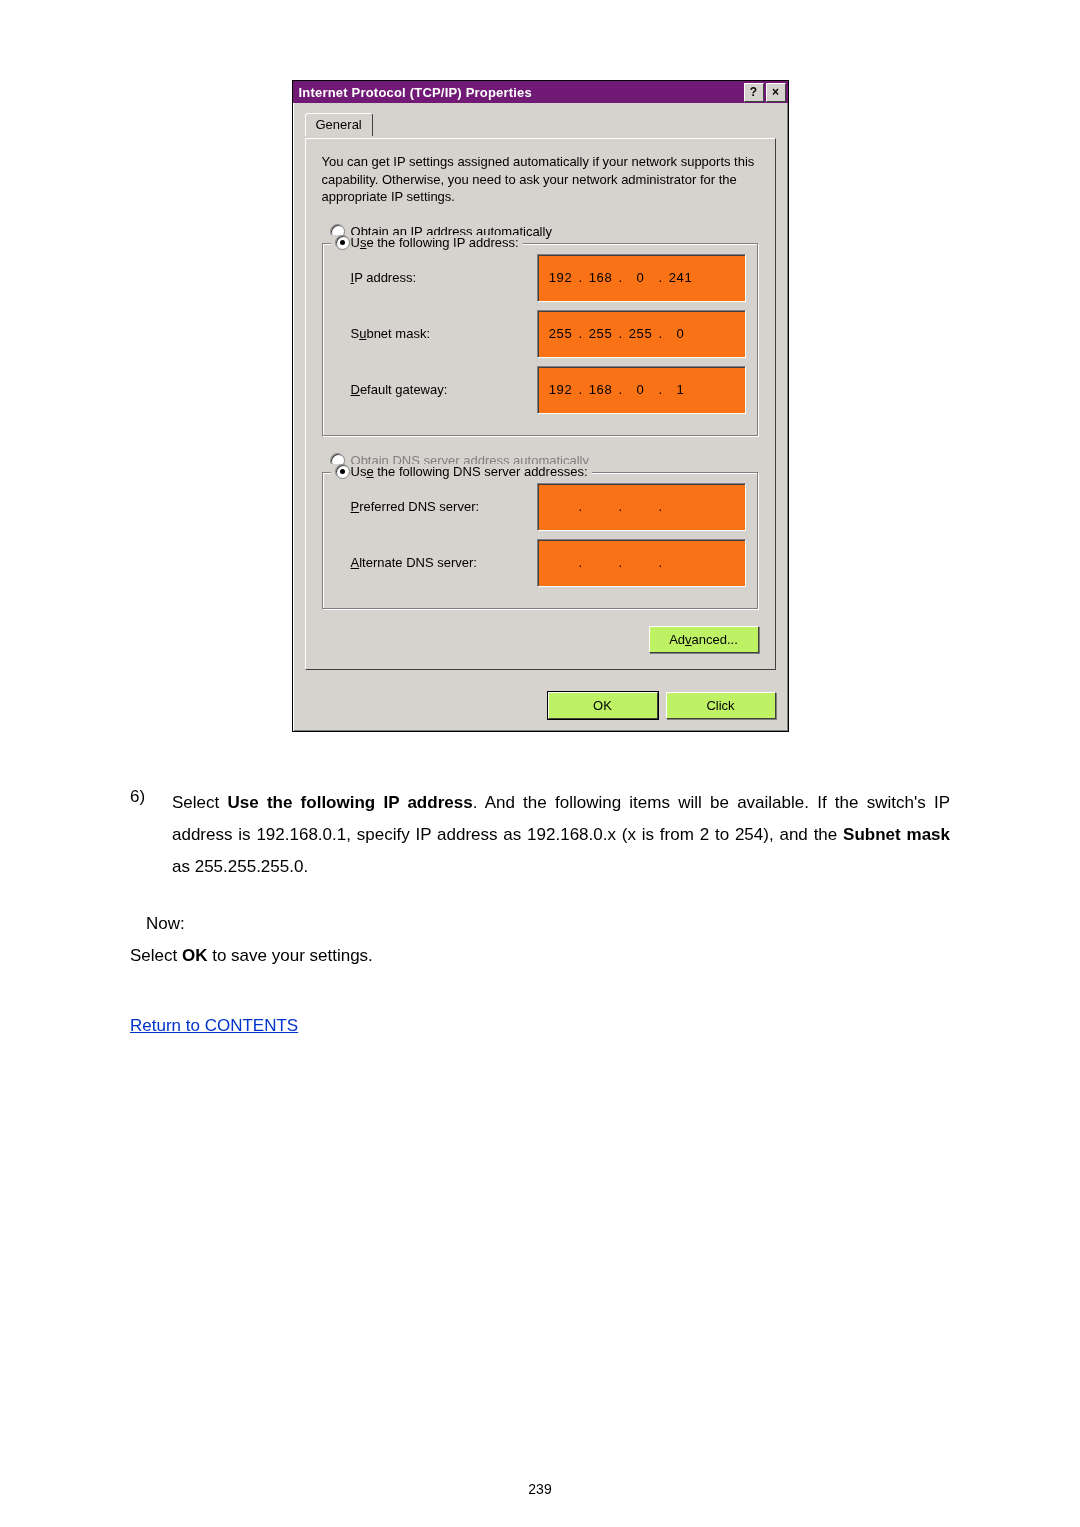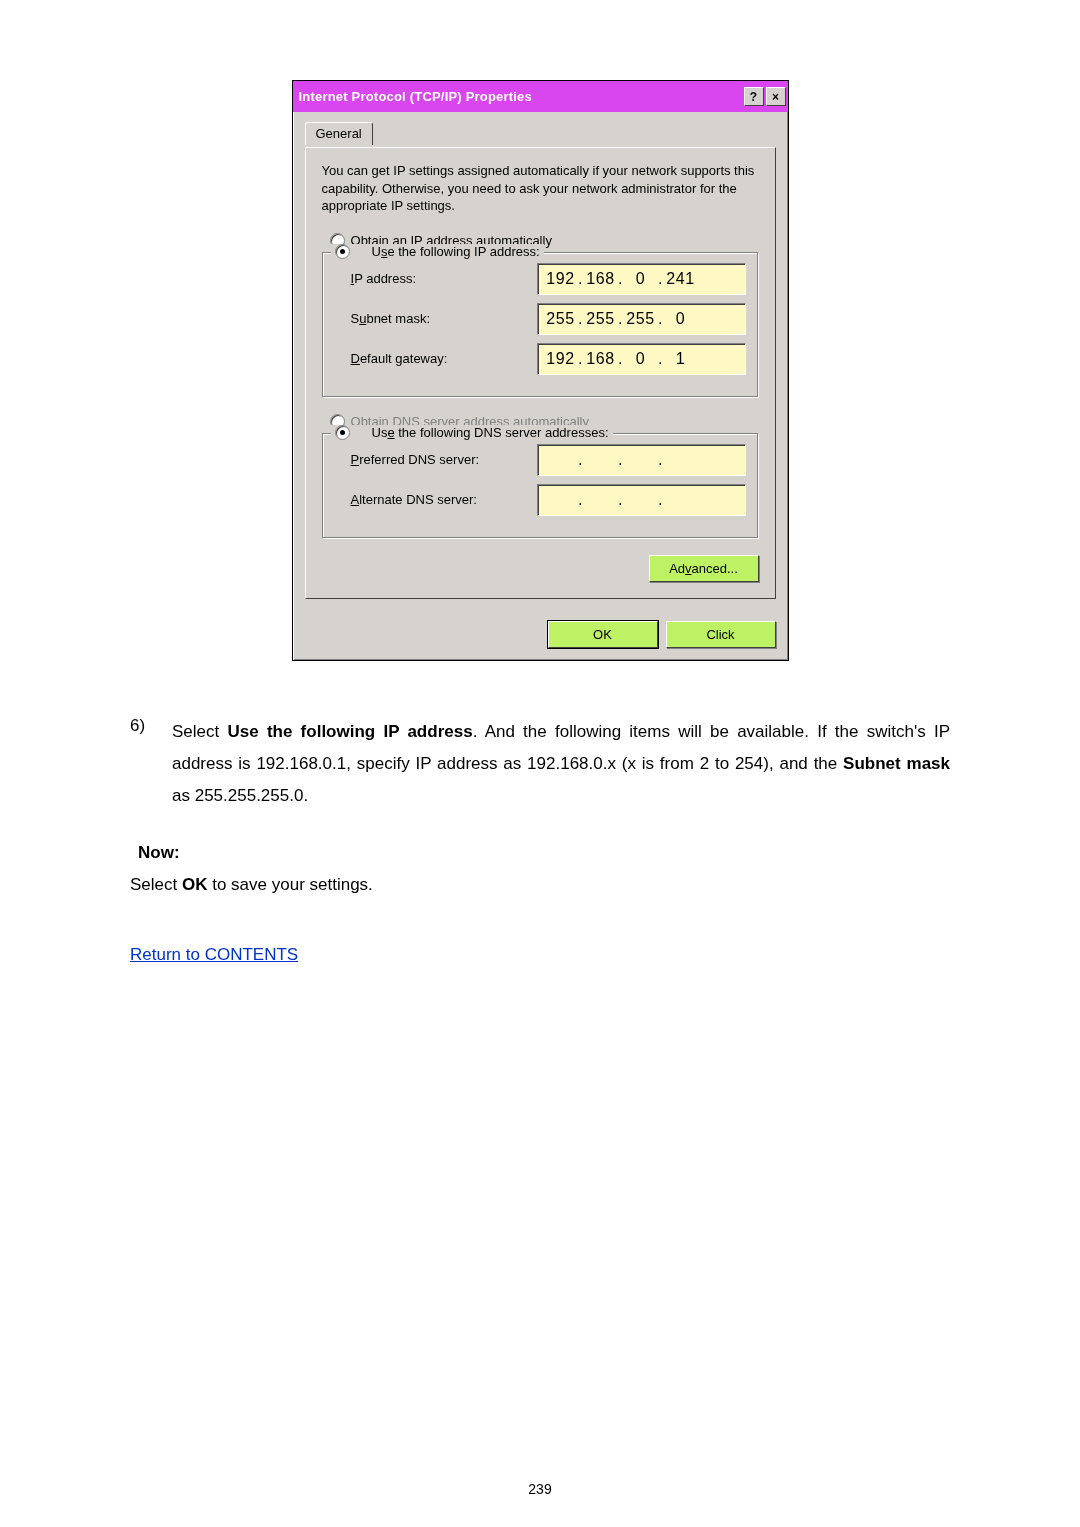"Internet Protocol (TCP/IP) Properties" .titlebar { background: #d946ef -> #701a75; height: 31px -> 22px }
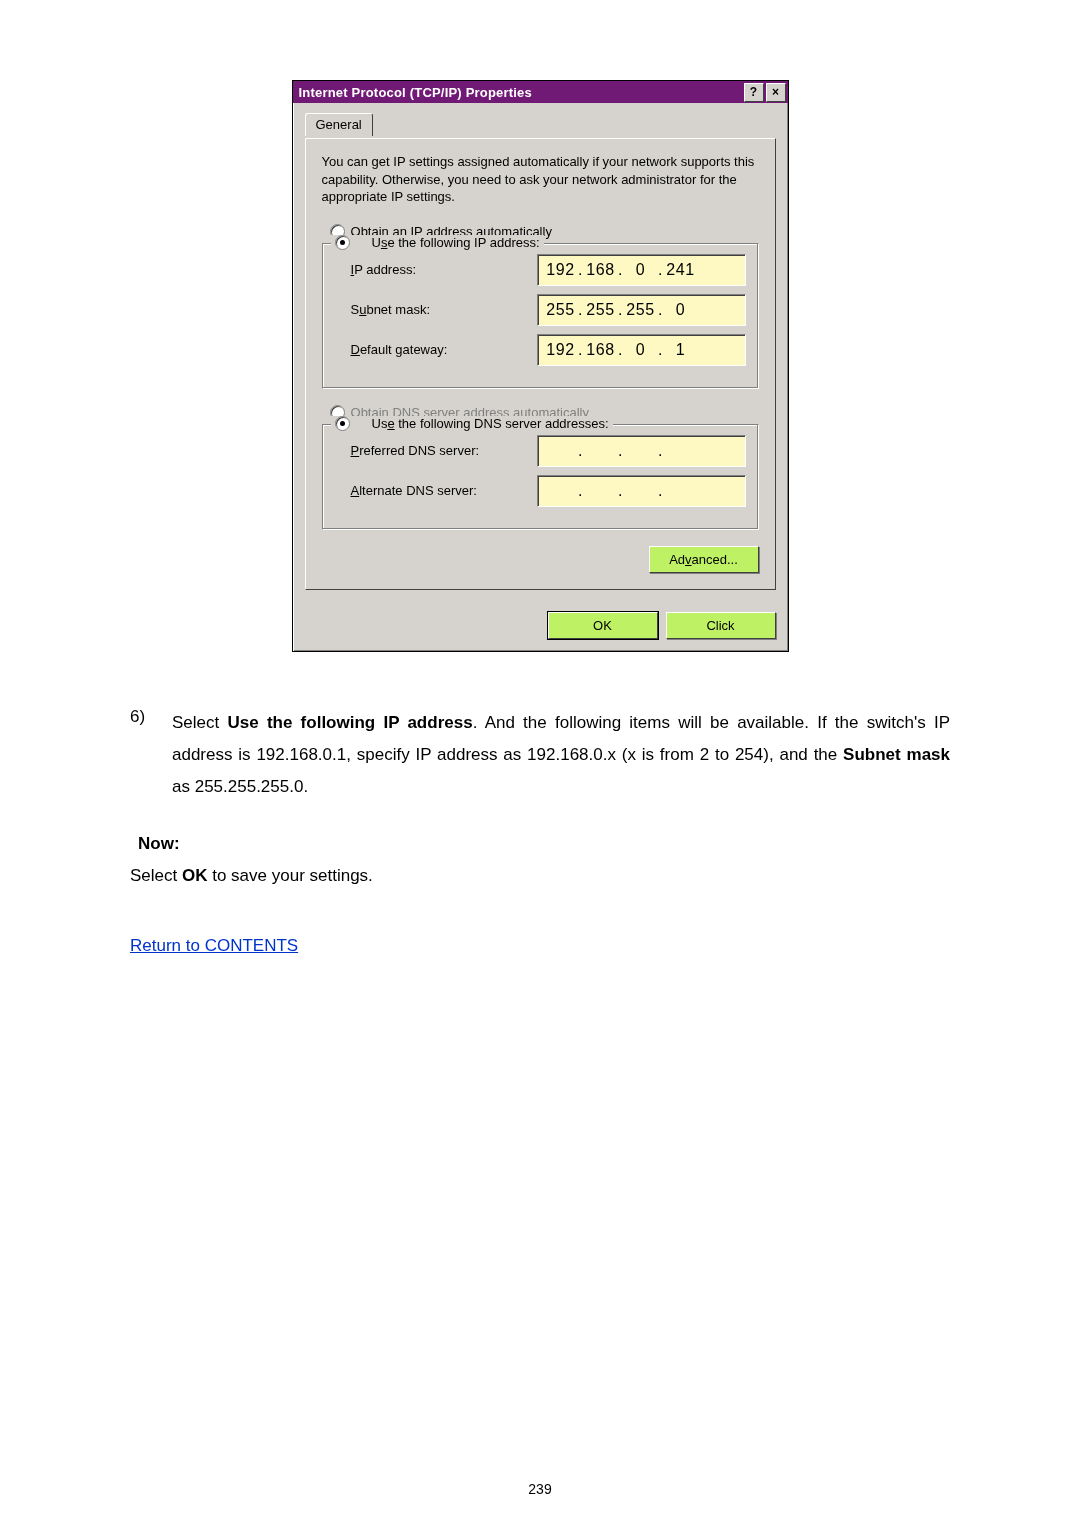"Use the following IP address:" .group-legend { gap: 22px -> 1px }
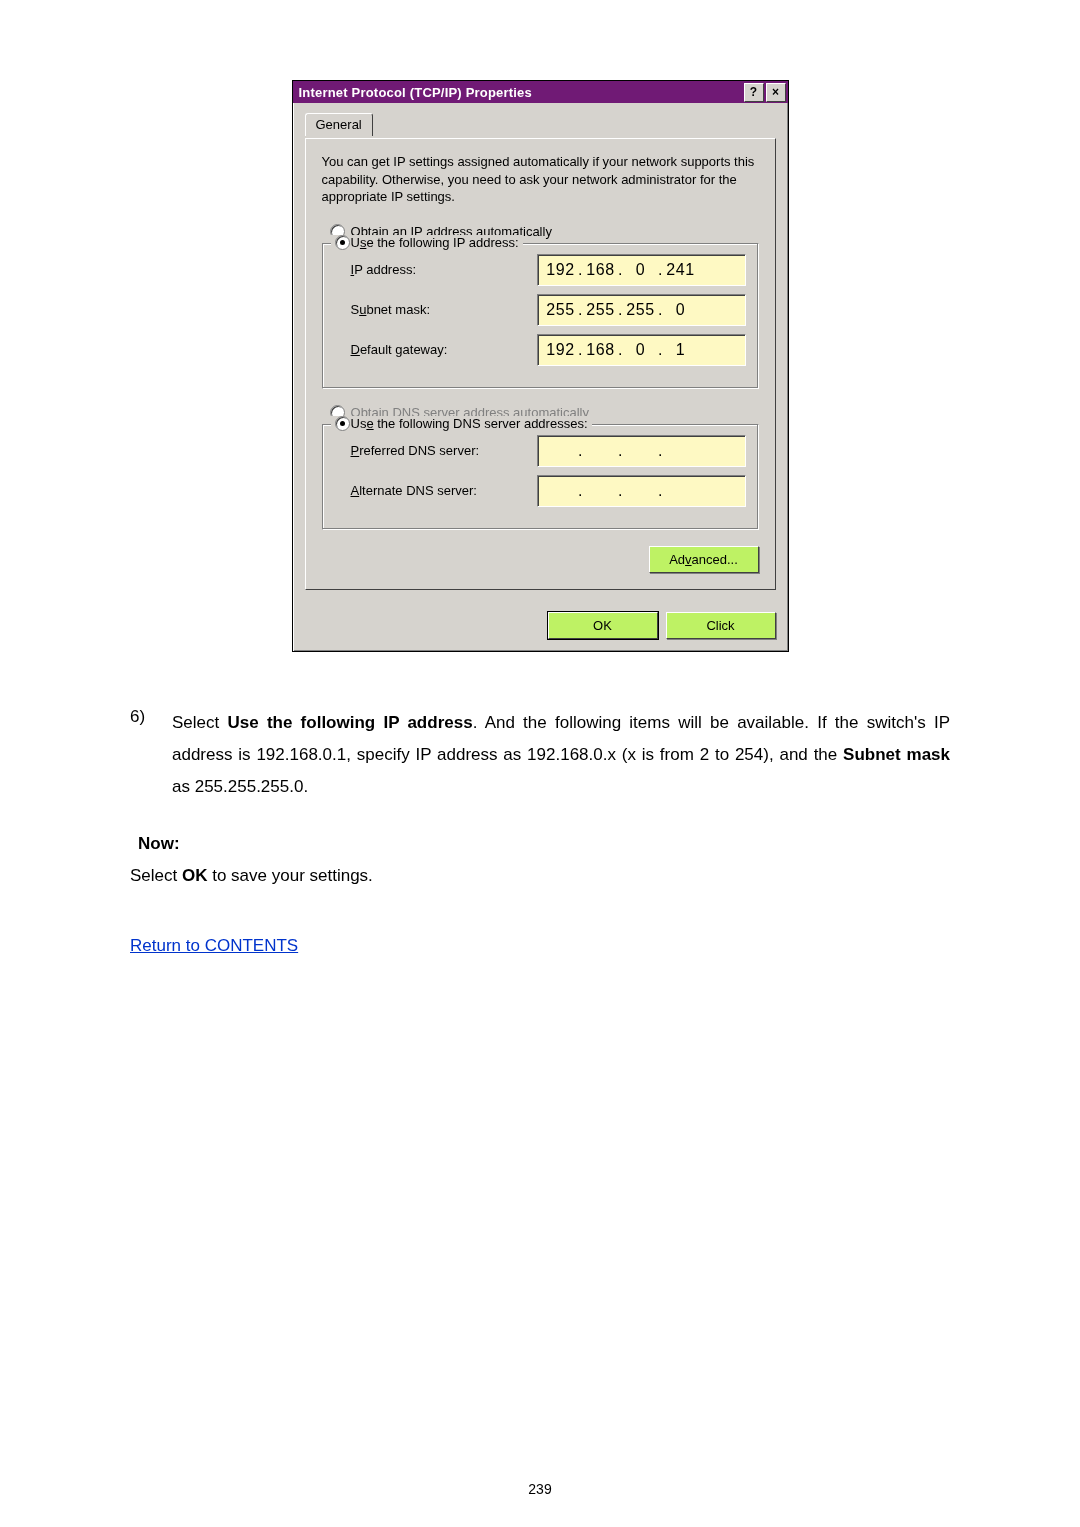"192" .ip-box { background: #fef9c3 -> #f97316; font-size: 16px -> 13px; padding: 4px 6px -> 12px 6px }
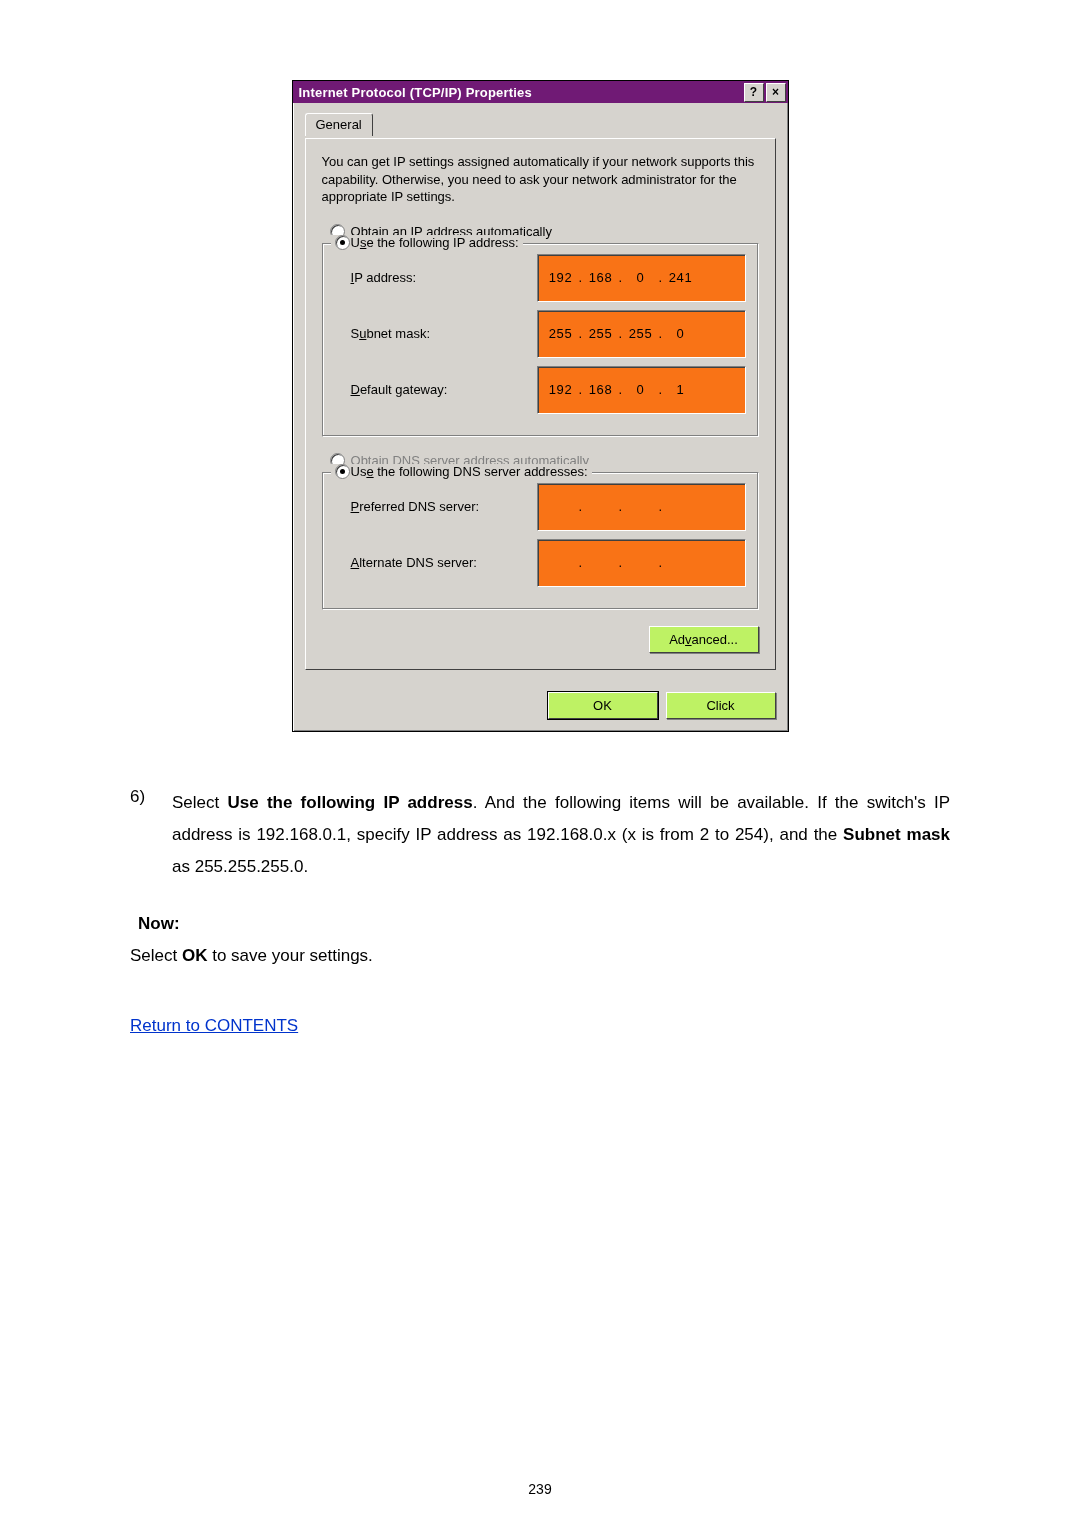"Now:" .doc-now { font-weight: bold -> normal; margin: 30px 0 12px 8px -> 30px 0 12px 16px }
